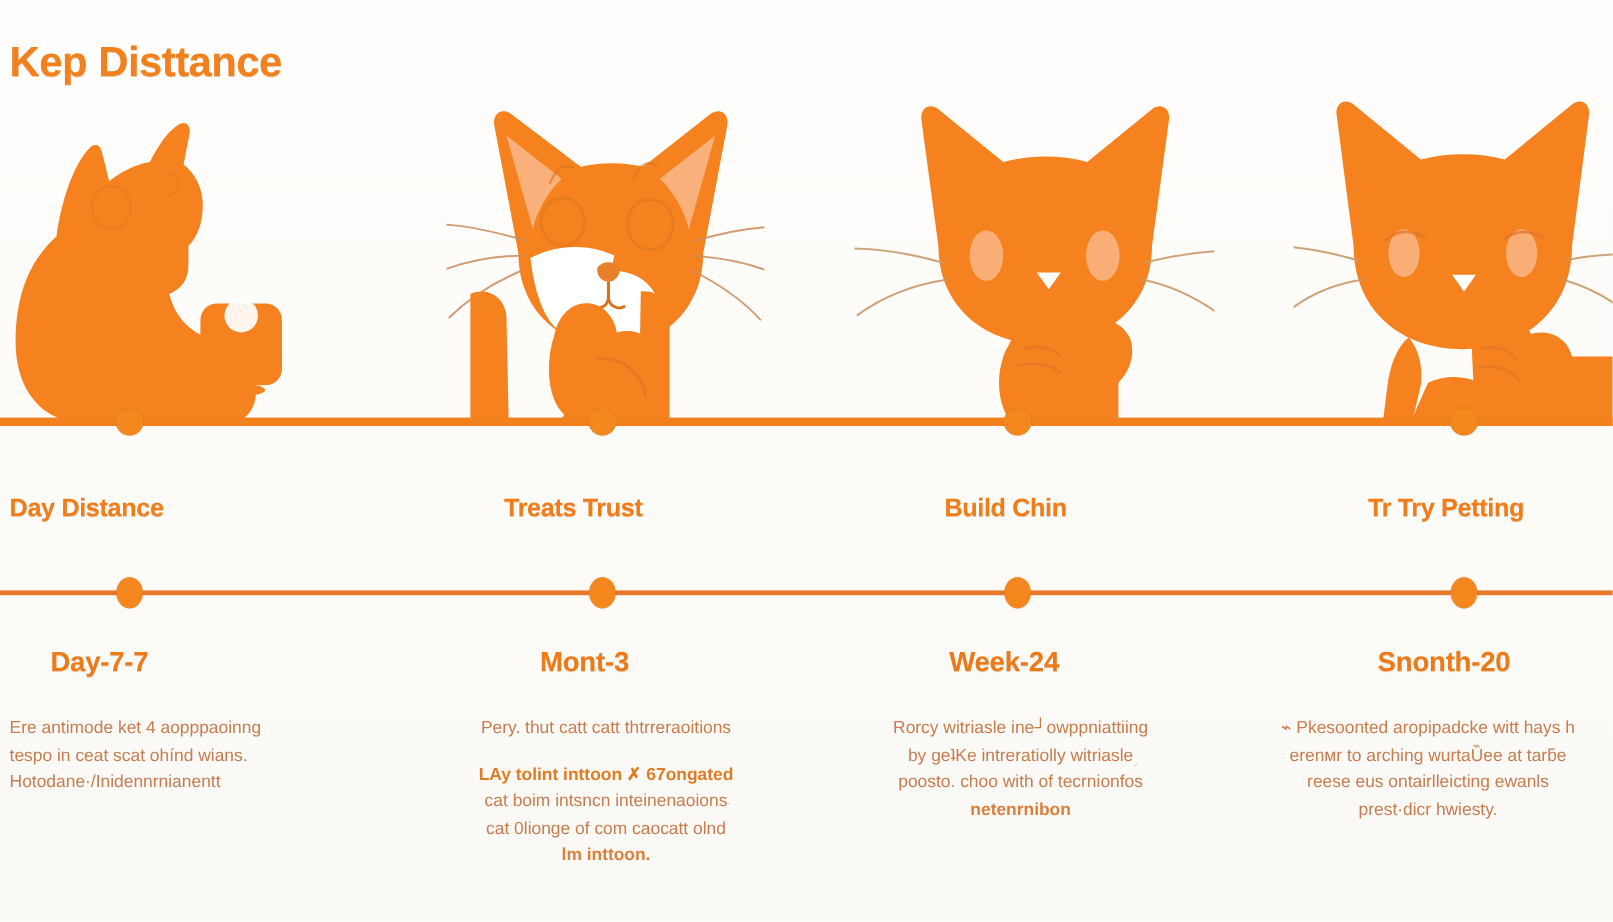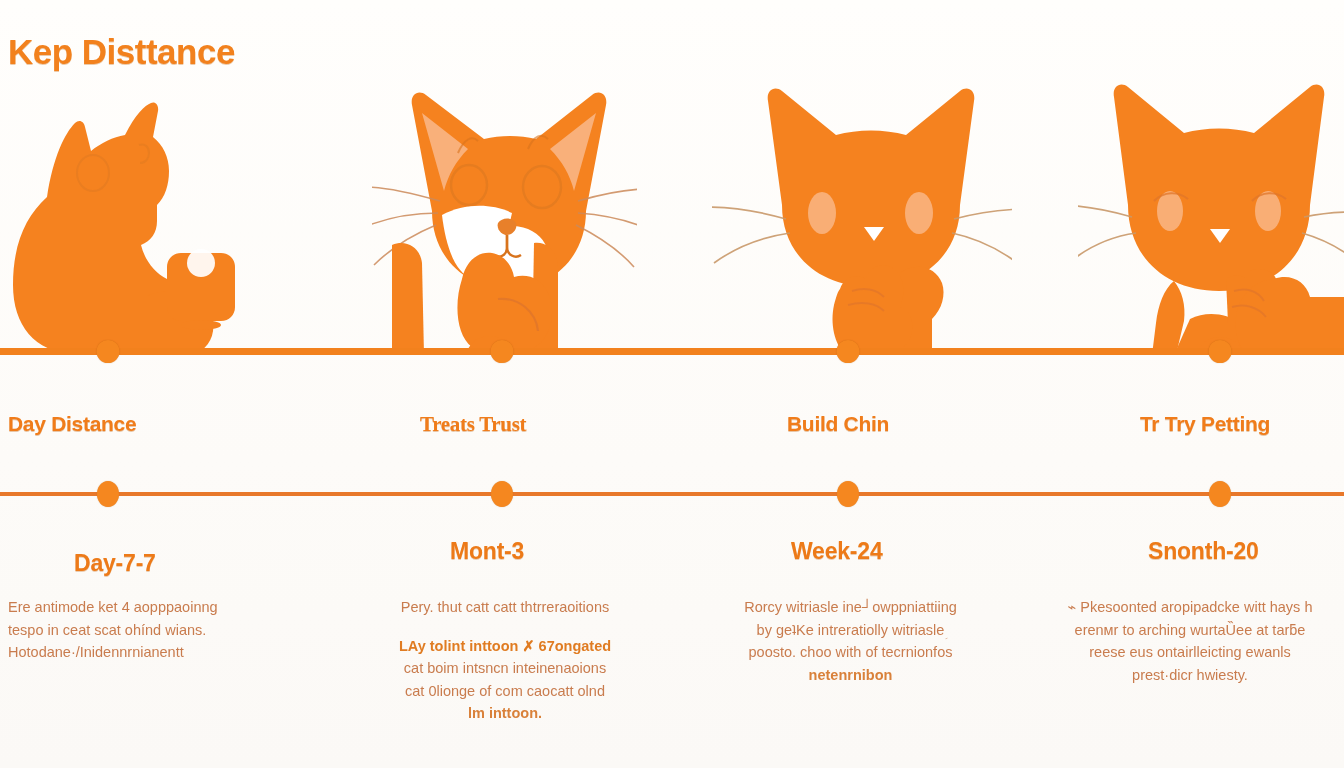"Treats Trust" div.stage-title { font-family: Liberation Serif, serif -> none }
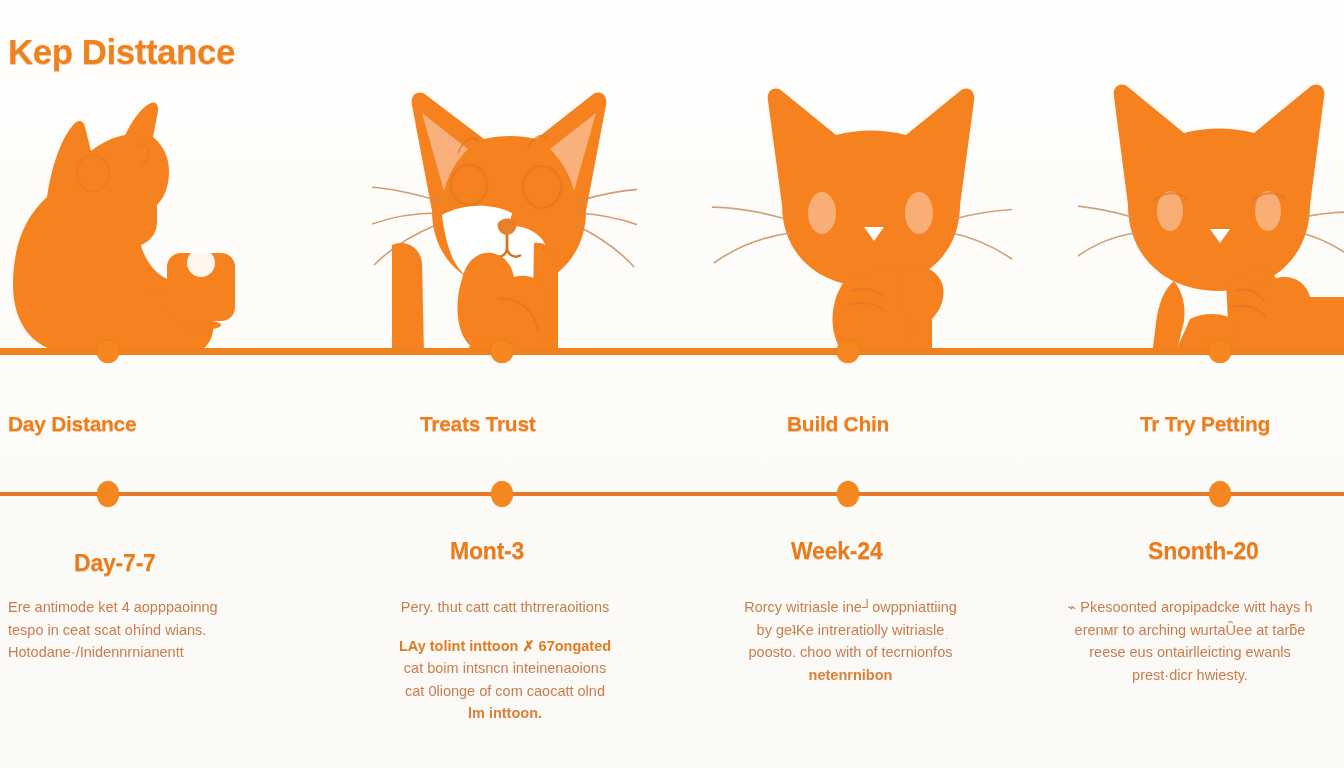"Day-7-7" div.stage-sub { left: 74px -> 42px; margin-top: 12px -> none }
